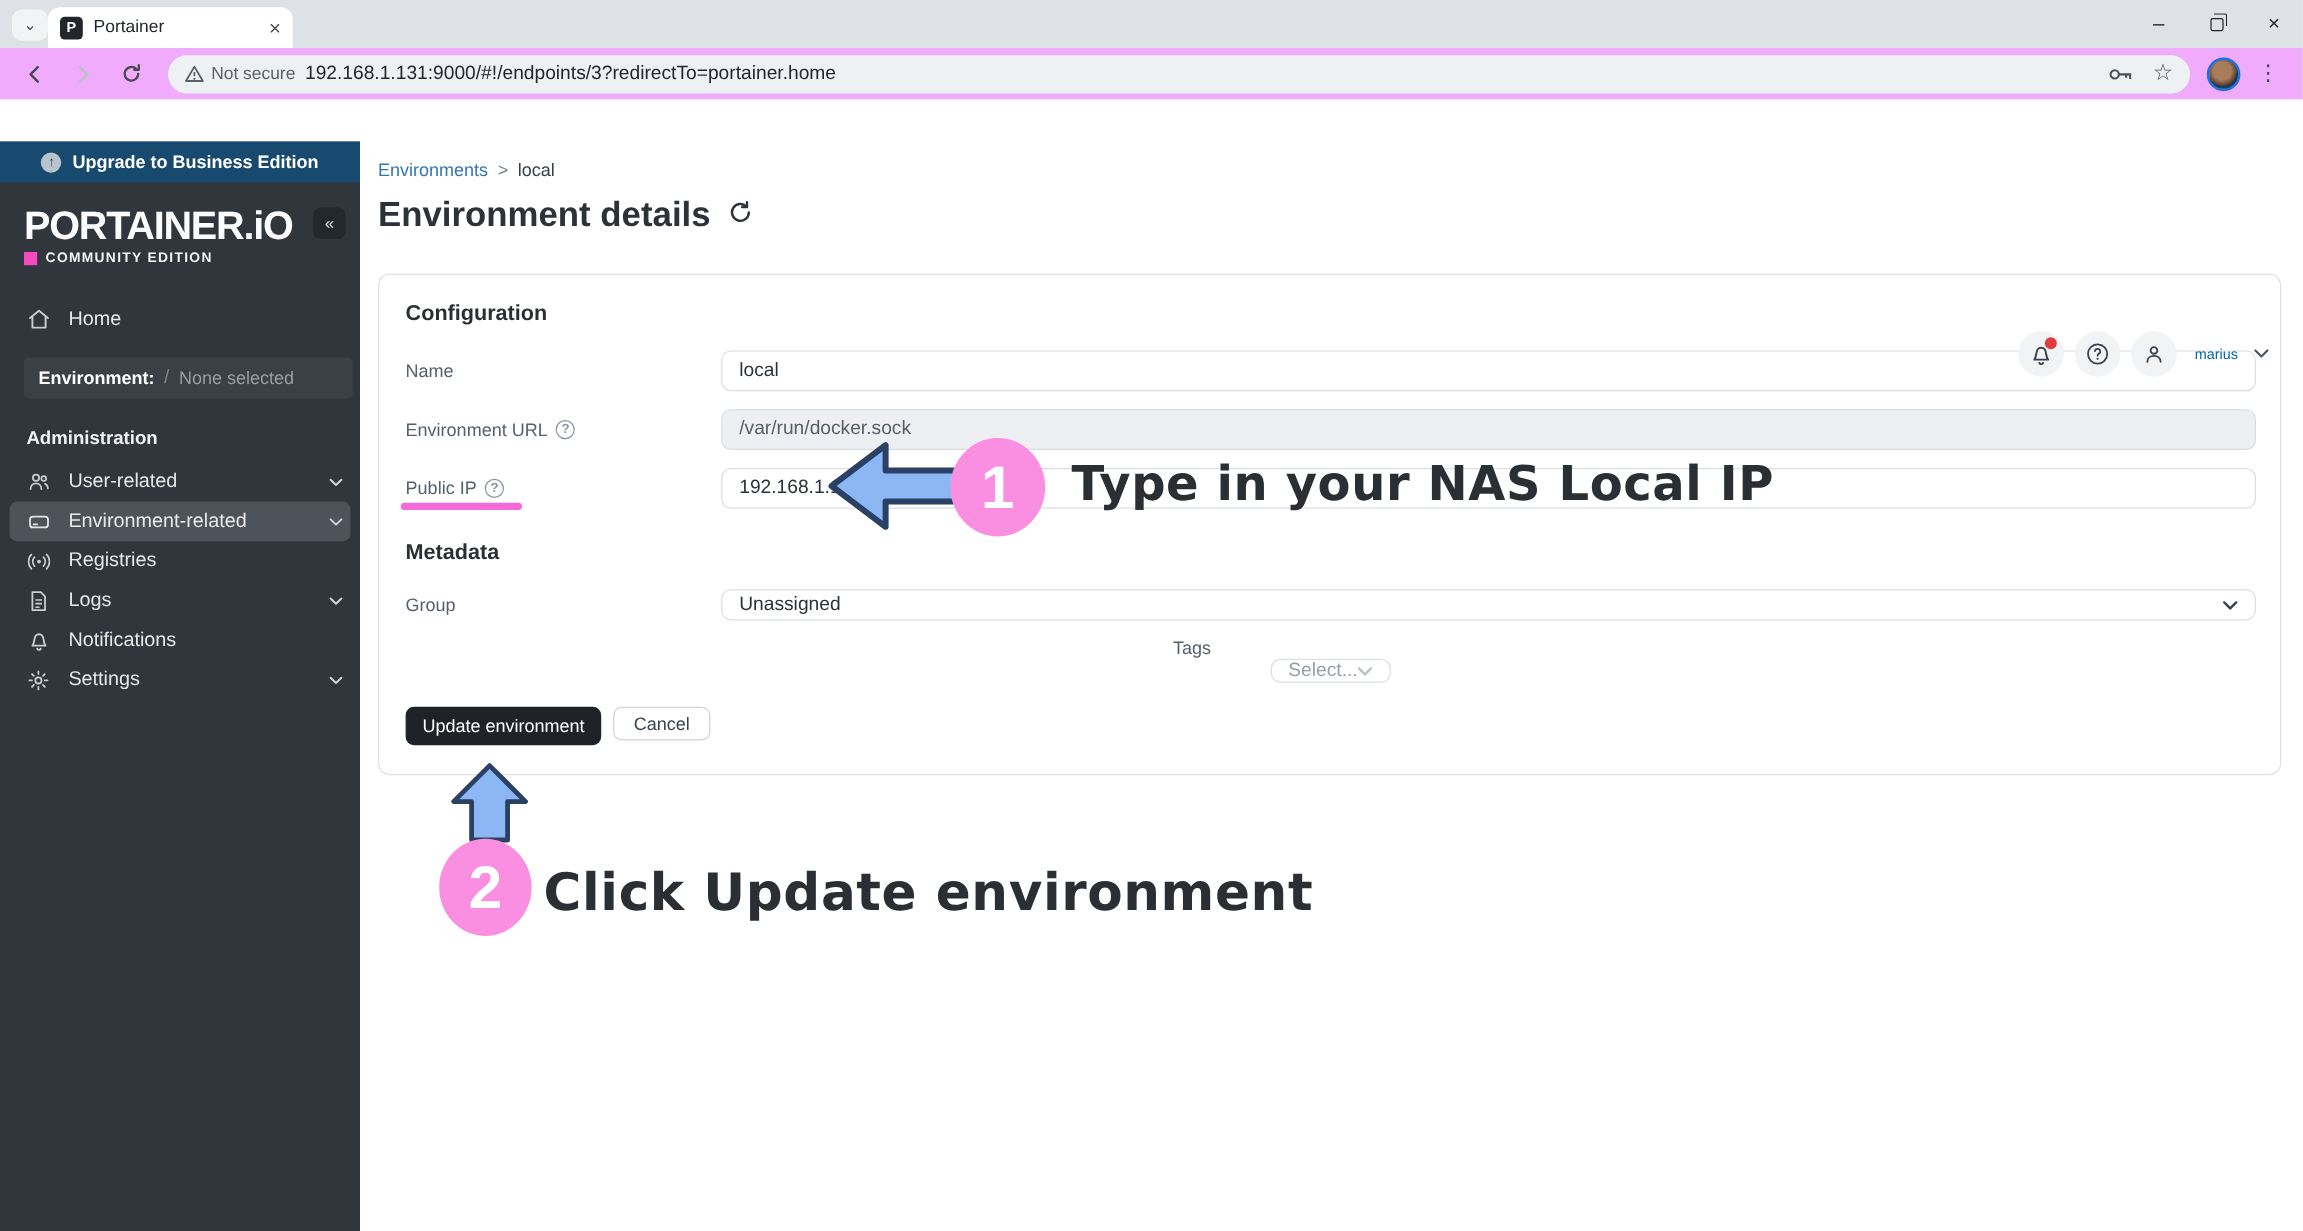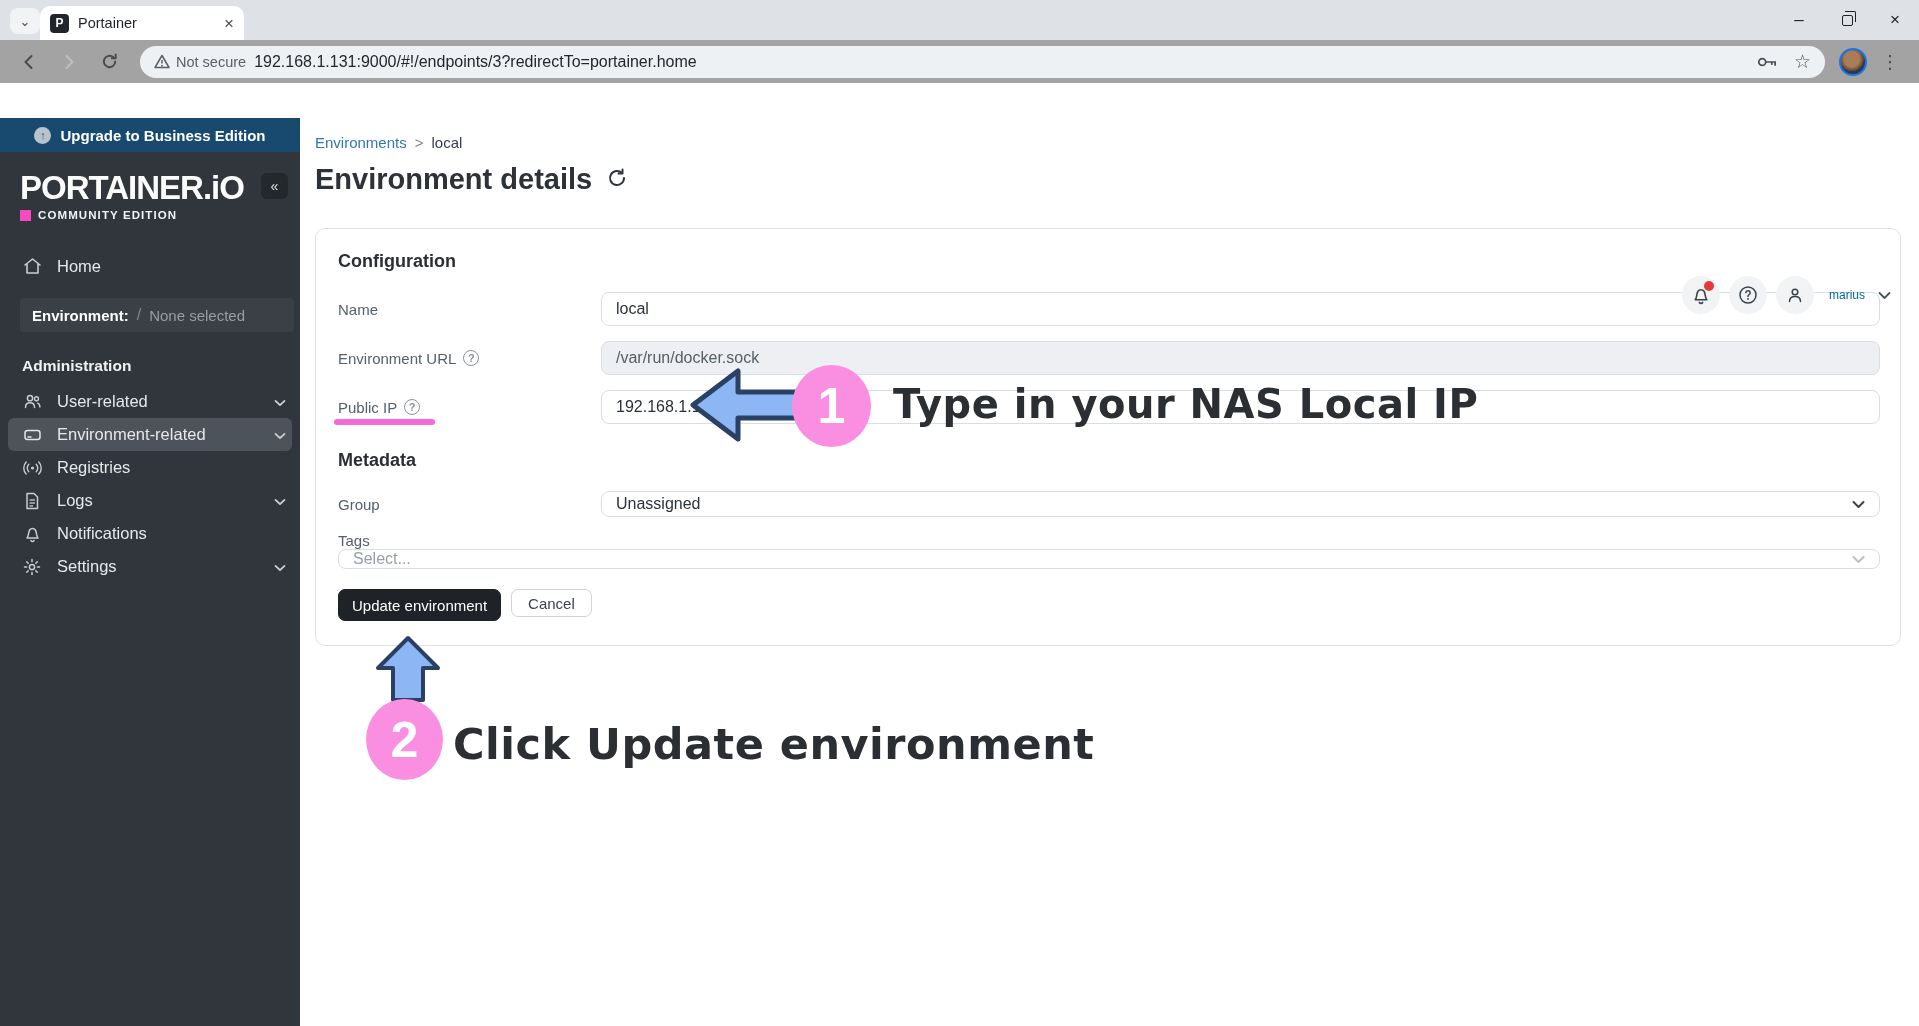"Not secure" .toolbar { background: #a3a3a3 -> #f0abfc }
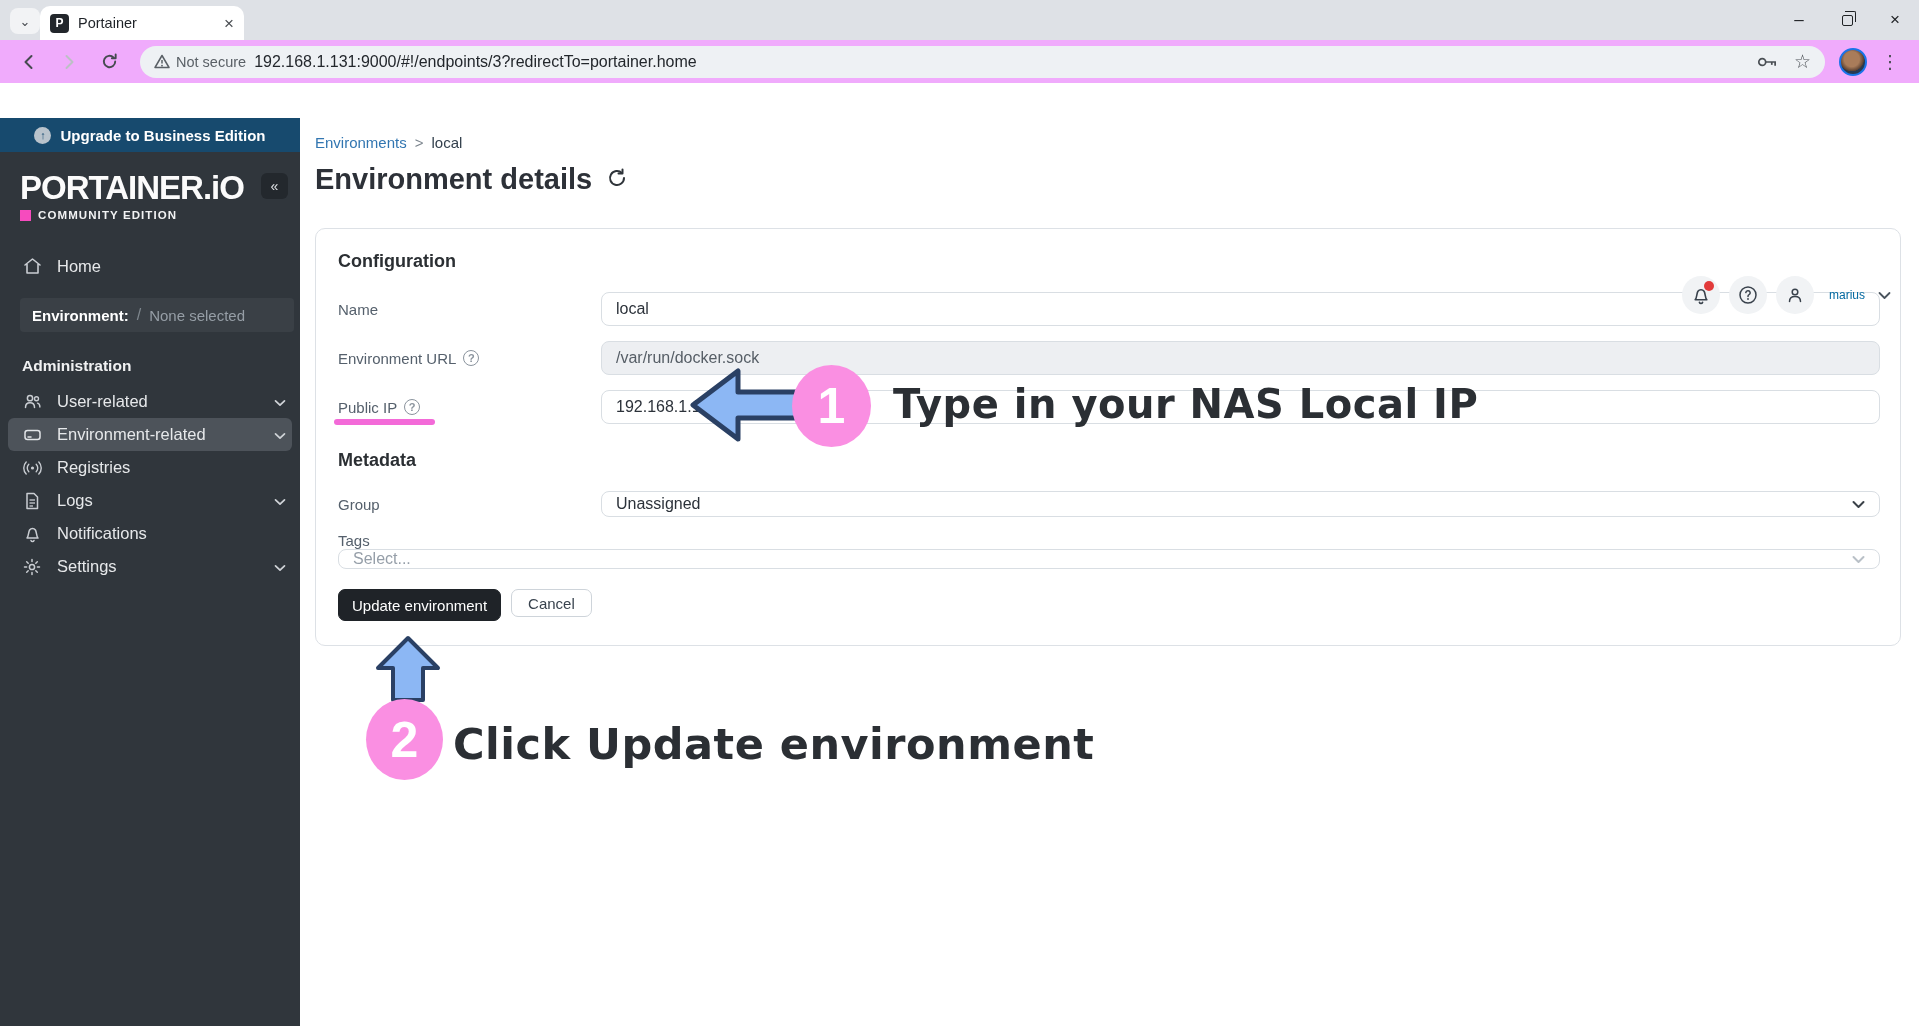"Name" .frow { align-items: none -> center }
